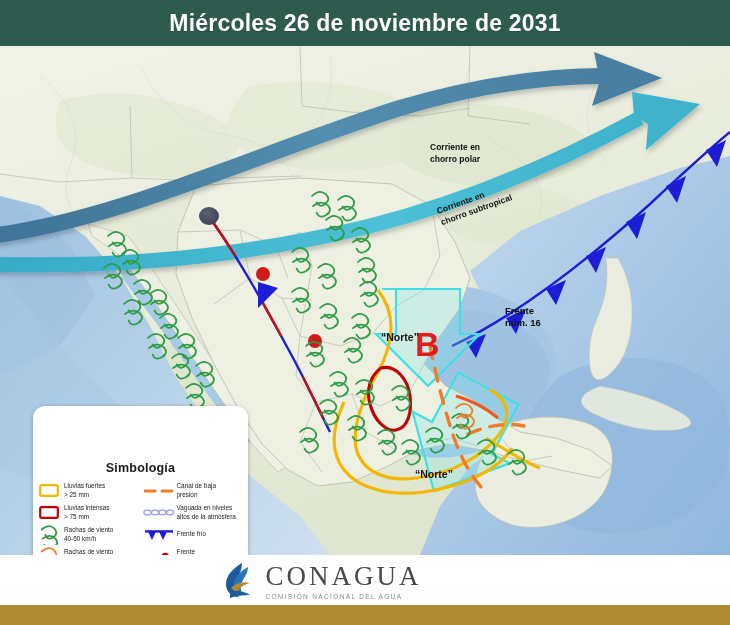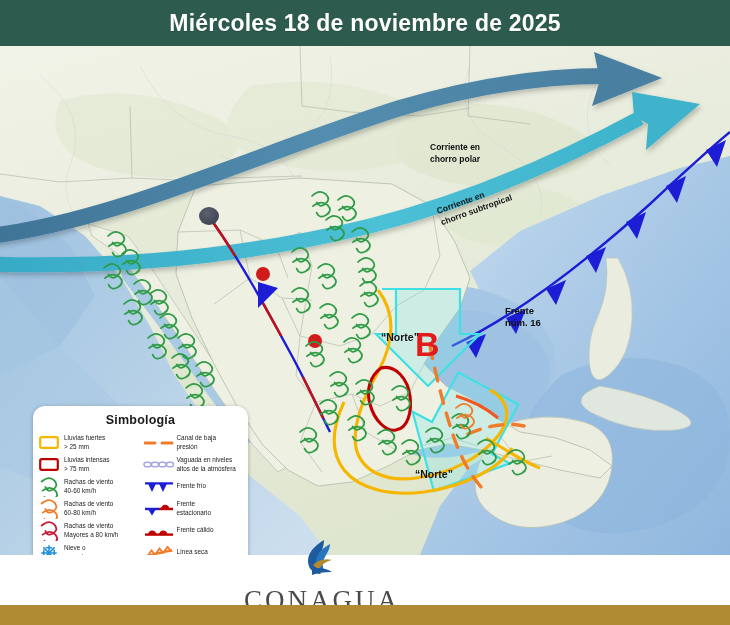"Miércoles 18 de noviembre de" div { text: 18 de noviembre de 2025 -> 26 de noviembre de 2031 }
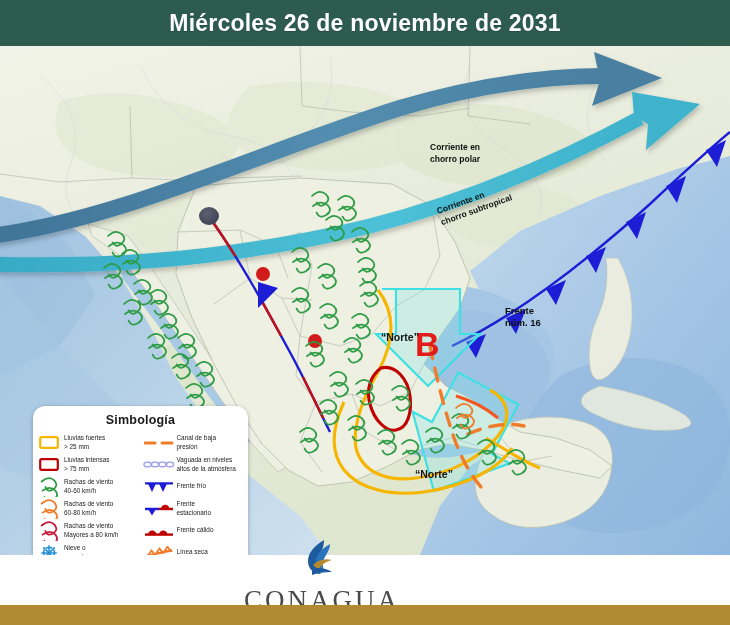"Simbología" #legend-title { margin-top: none -> 48px }
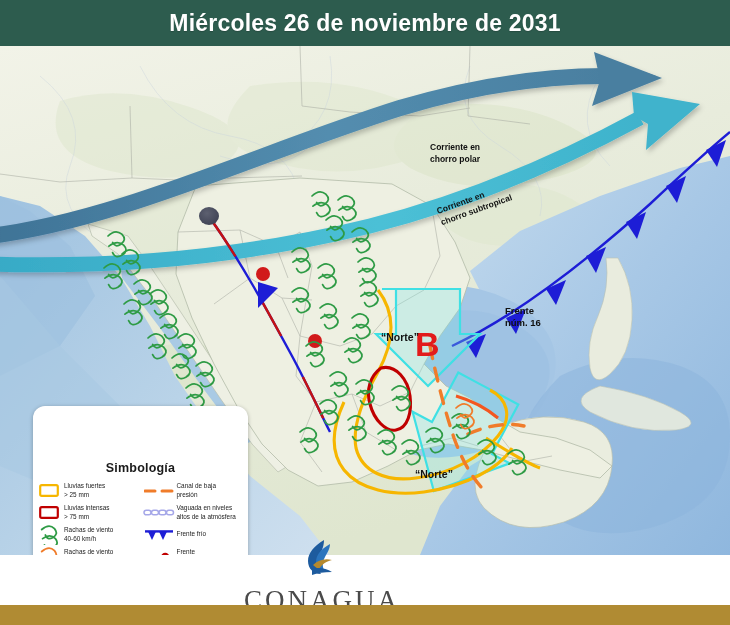"CONAGUA" #logo-wrap { flex-direction: column -> none }
